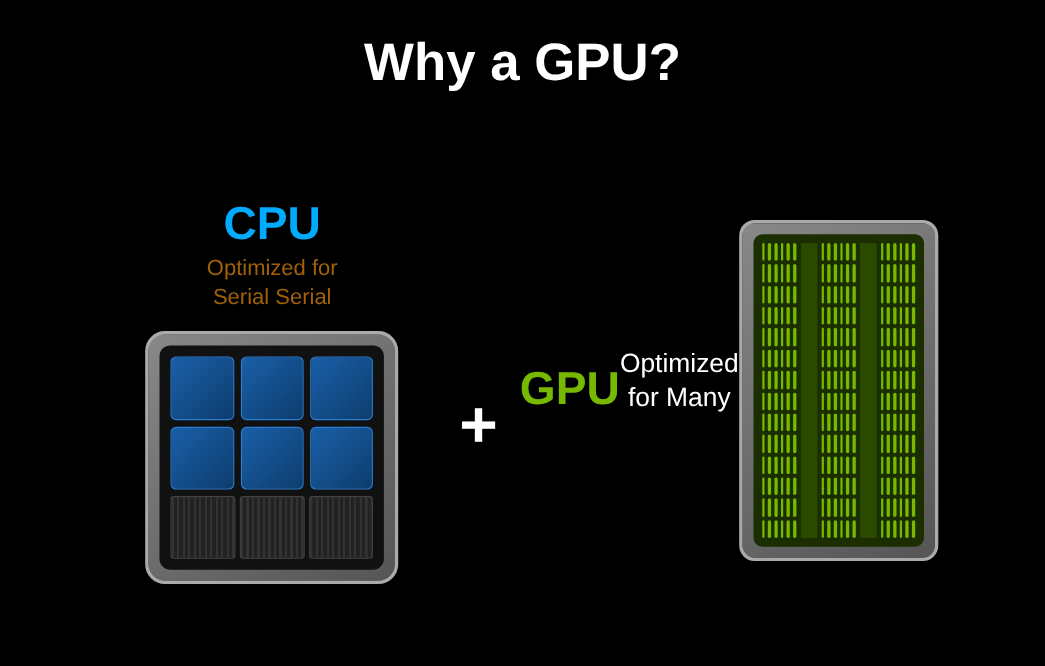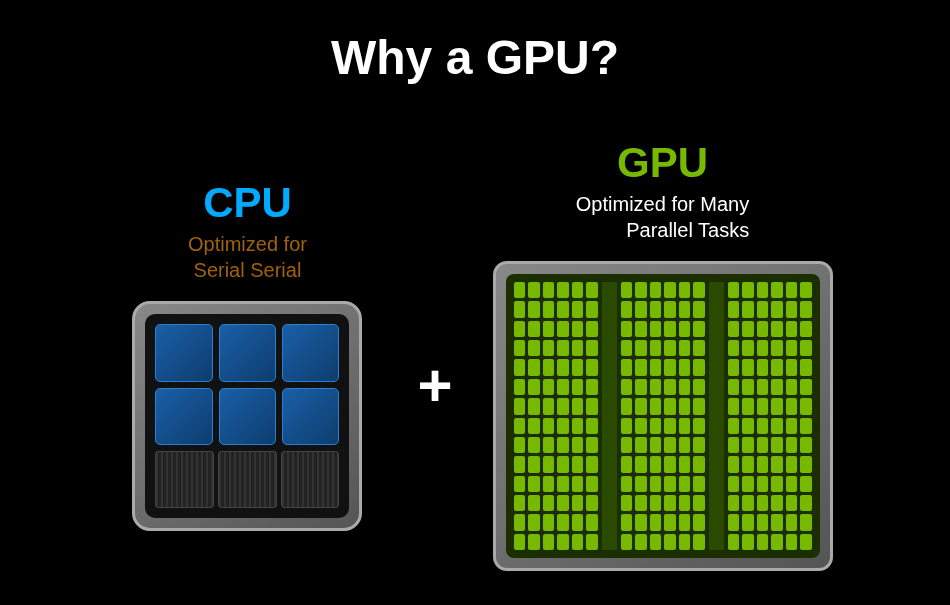"GPU" .gpu-section { flex-direction: column -> row }
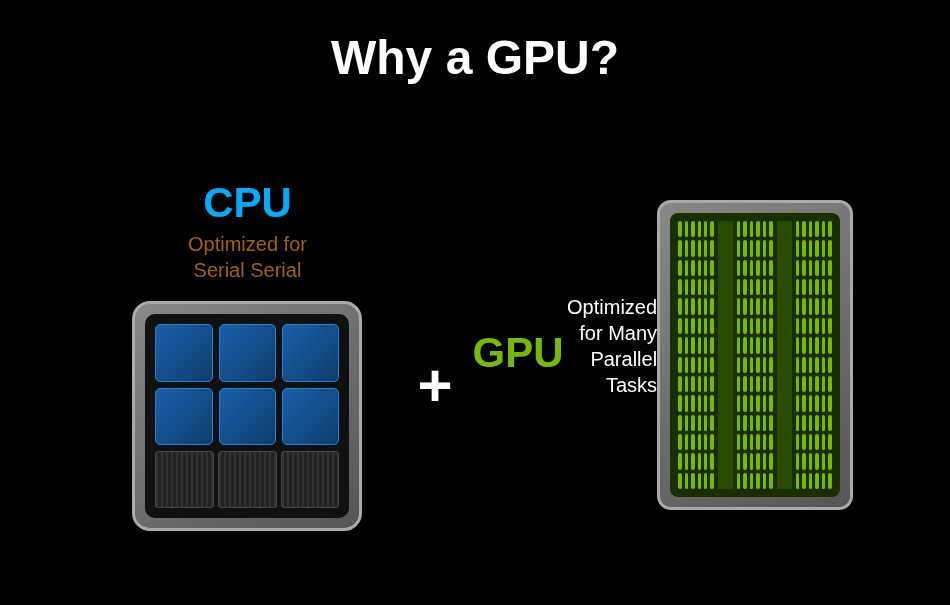"Optimized for Many" .gpu-description { font-size: 20px -> 24px; text-align: right -> center }
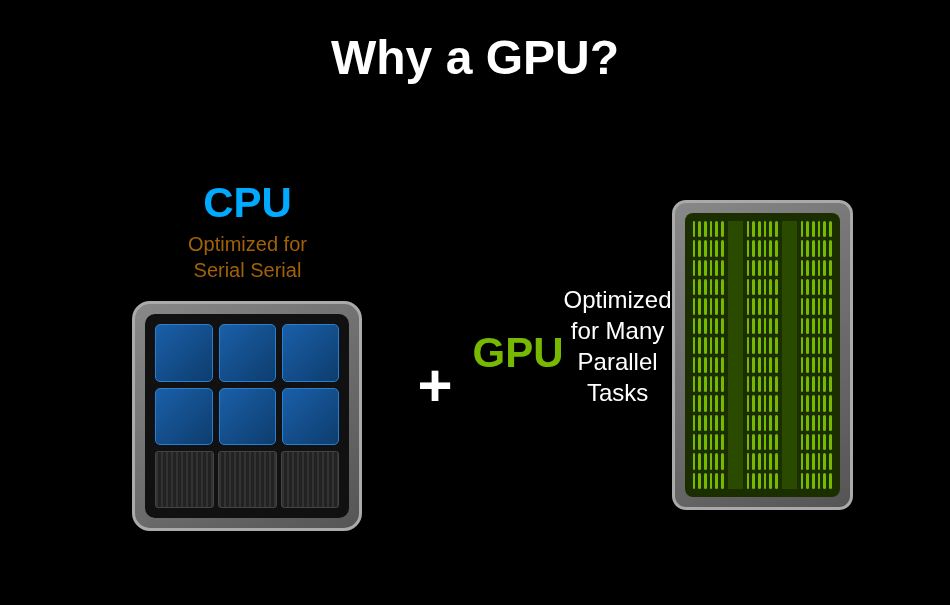"Parallel Tasks" span { html: <span>Parallel Tasks</span> -> none }
